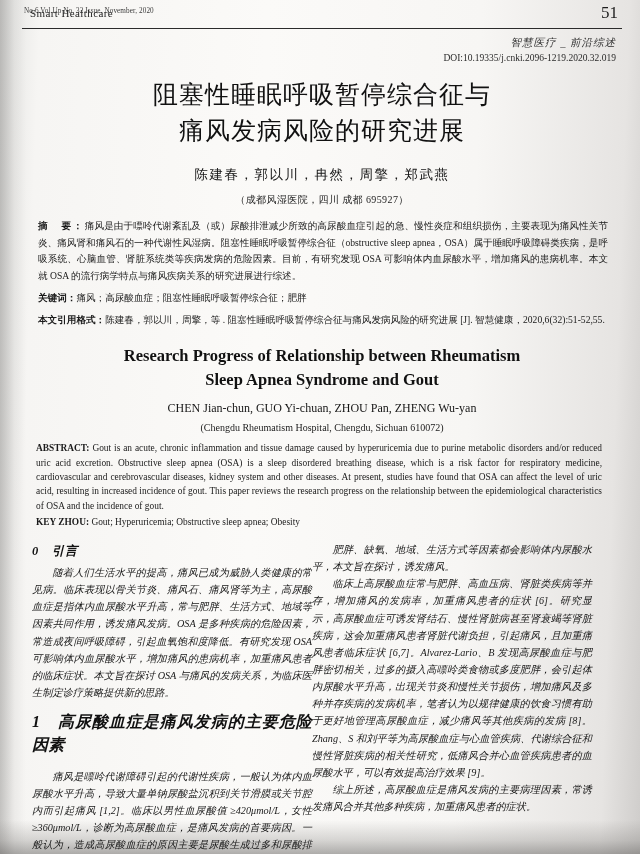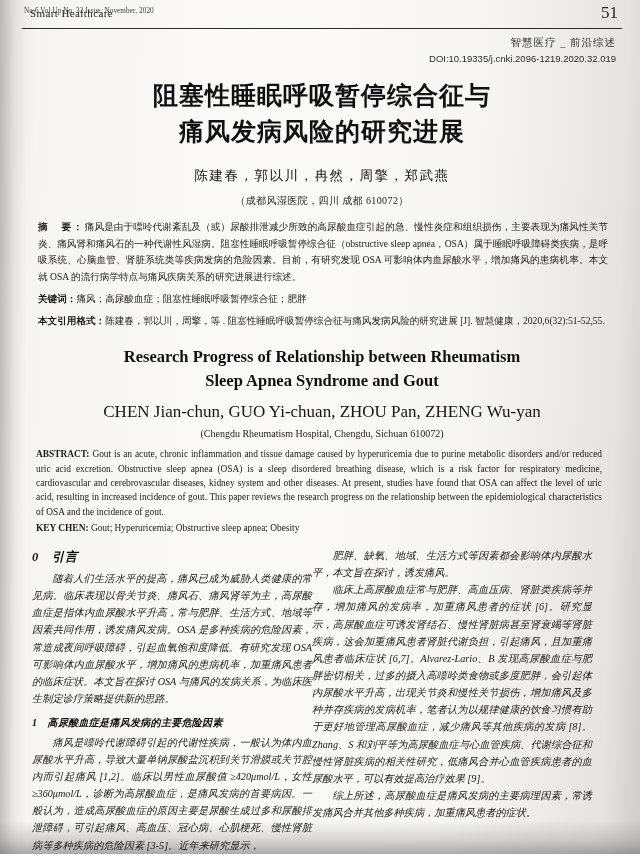"智慧医疗 _ 前沿综述" .colmark { font-style: none -> italic }
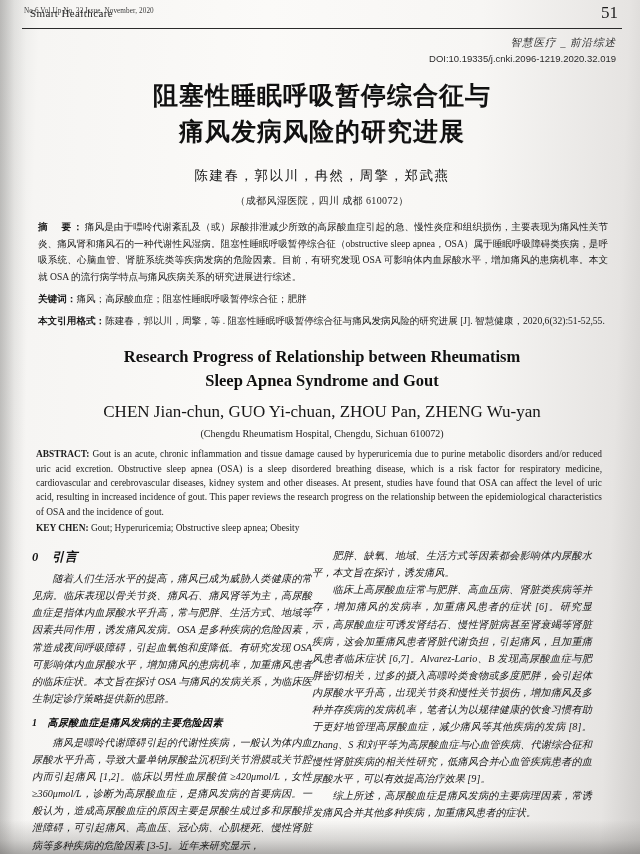"DOI:10.19335/j.cnki.2096-1219.2020.32.01" .doi { font-family: Liberation Sans, sans-serif -> Liberation Serif, serif }
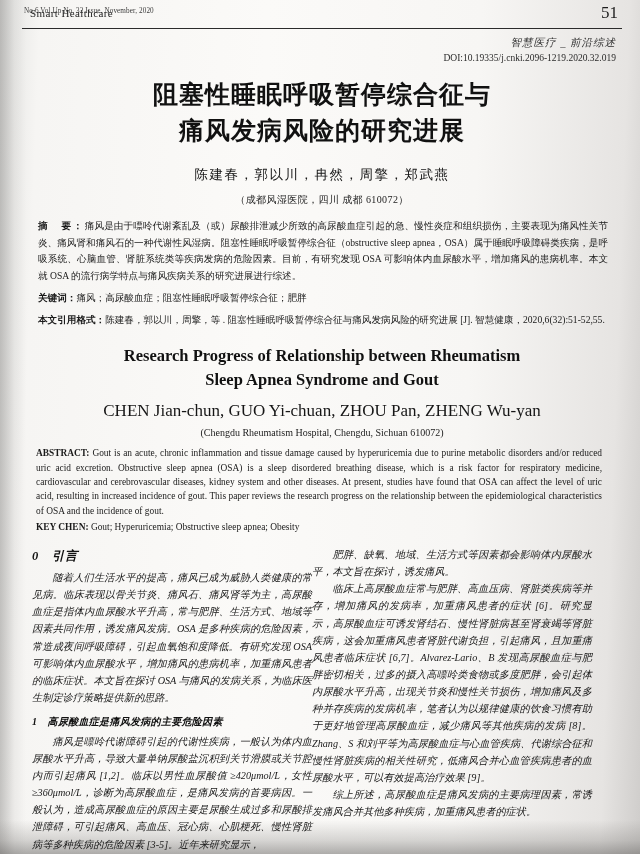"阻塞性睡眠呼吸暂停综合征与" .cn-title { font-weight: bold -> normal }
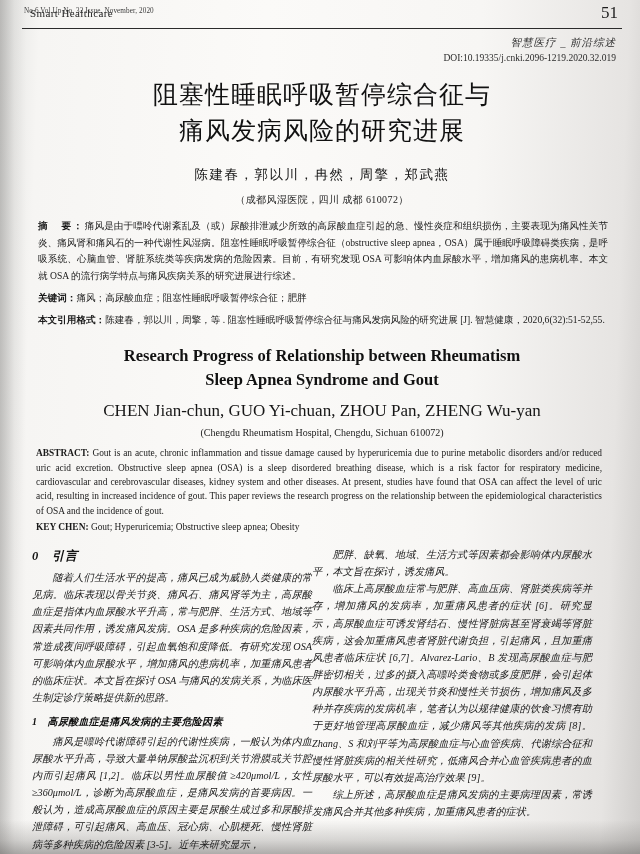"（成都风湿医院，四川 成都 610072）" div.cn-affil { text: 610072 -> 695927 }
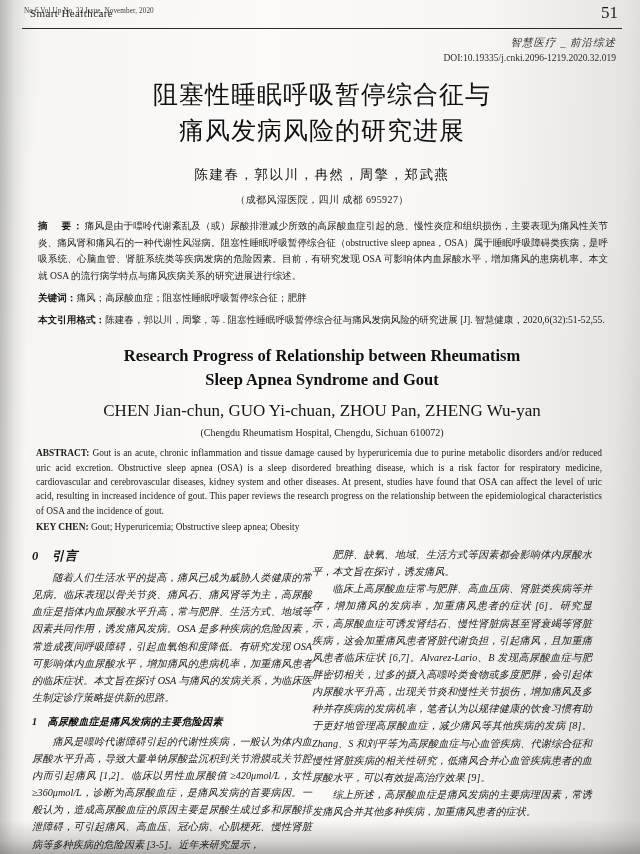"CHEN Jian-chun, GUO Yi-chuan, ZHOU" .en-authors { font-size: 17px -> 12px }
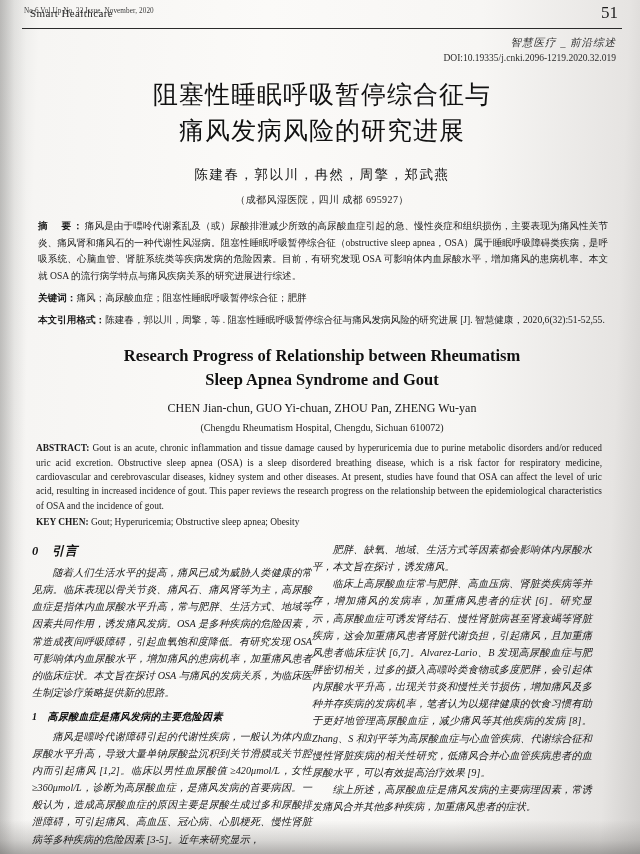"KEY CHEN:" span.lbl { text: CHEN -> ZHOU }
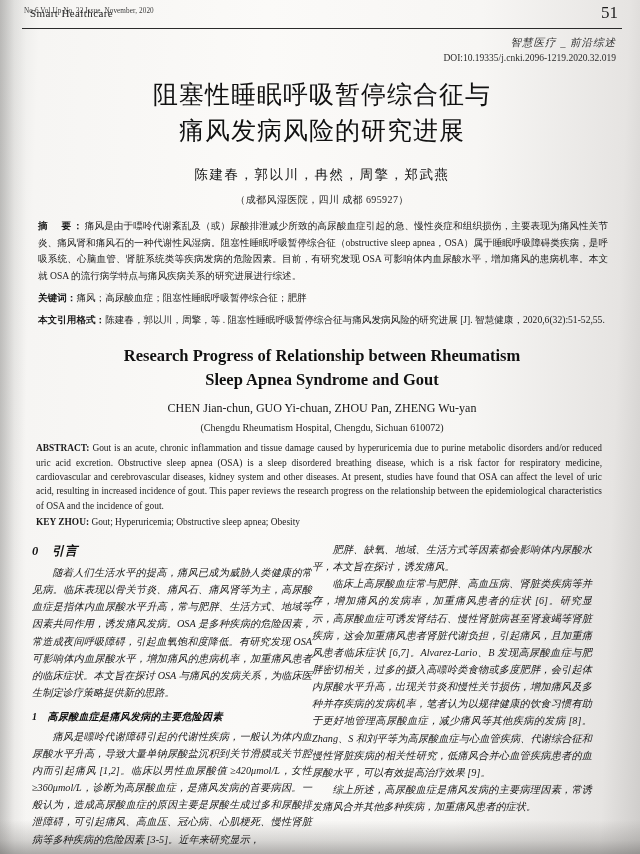"1 高尿酸血症是痛风发病的主要危险因素" .sec-h1 { font-size: 10px -> 16px; margin: 9px 0 3px 0 -> 9px 0 11px 0 }
